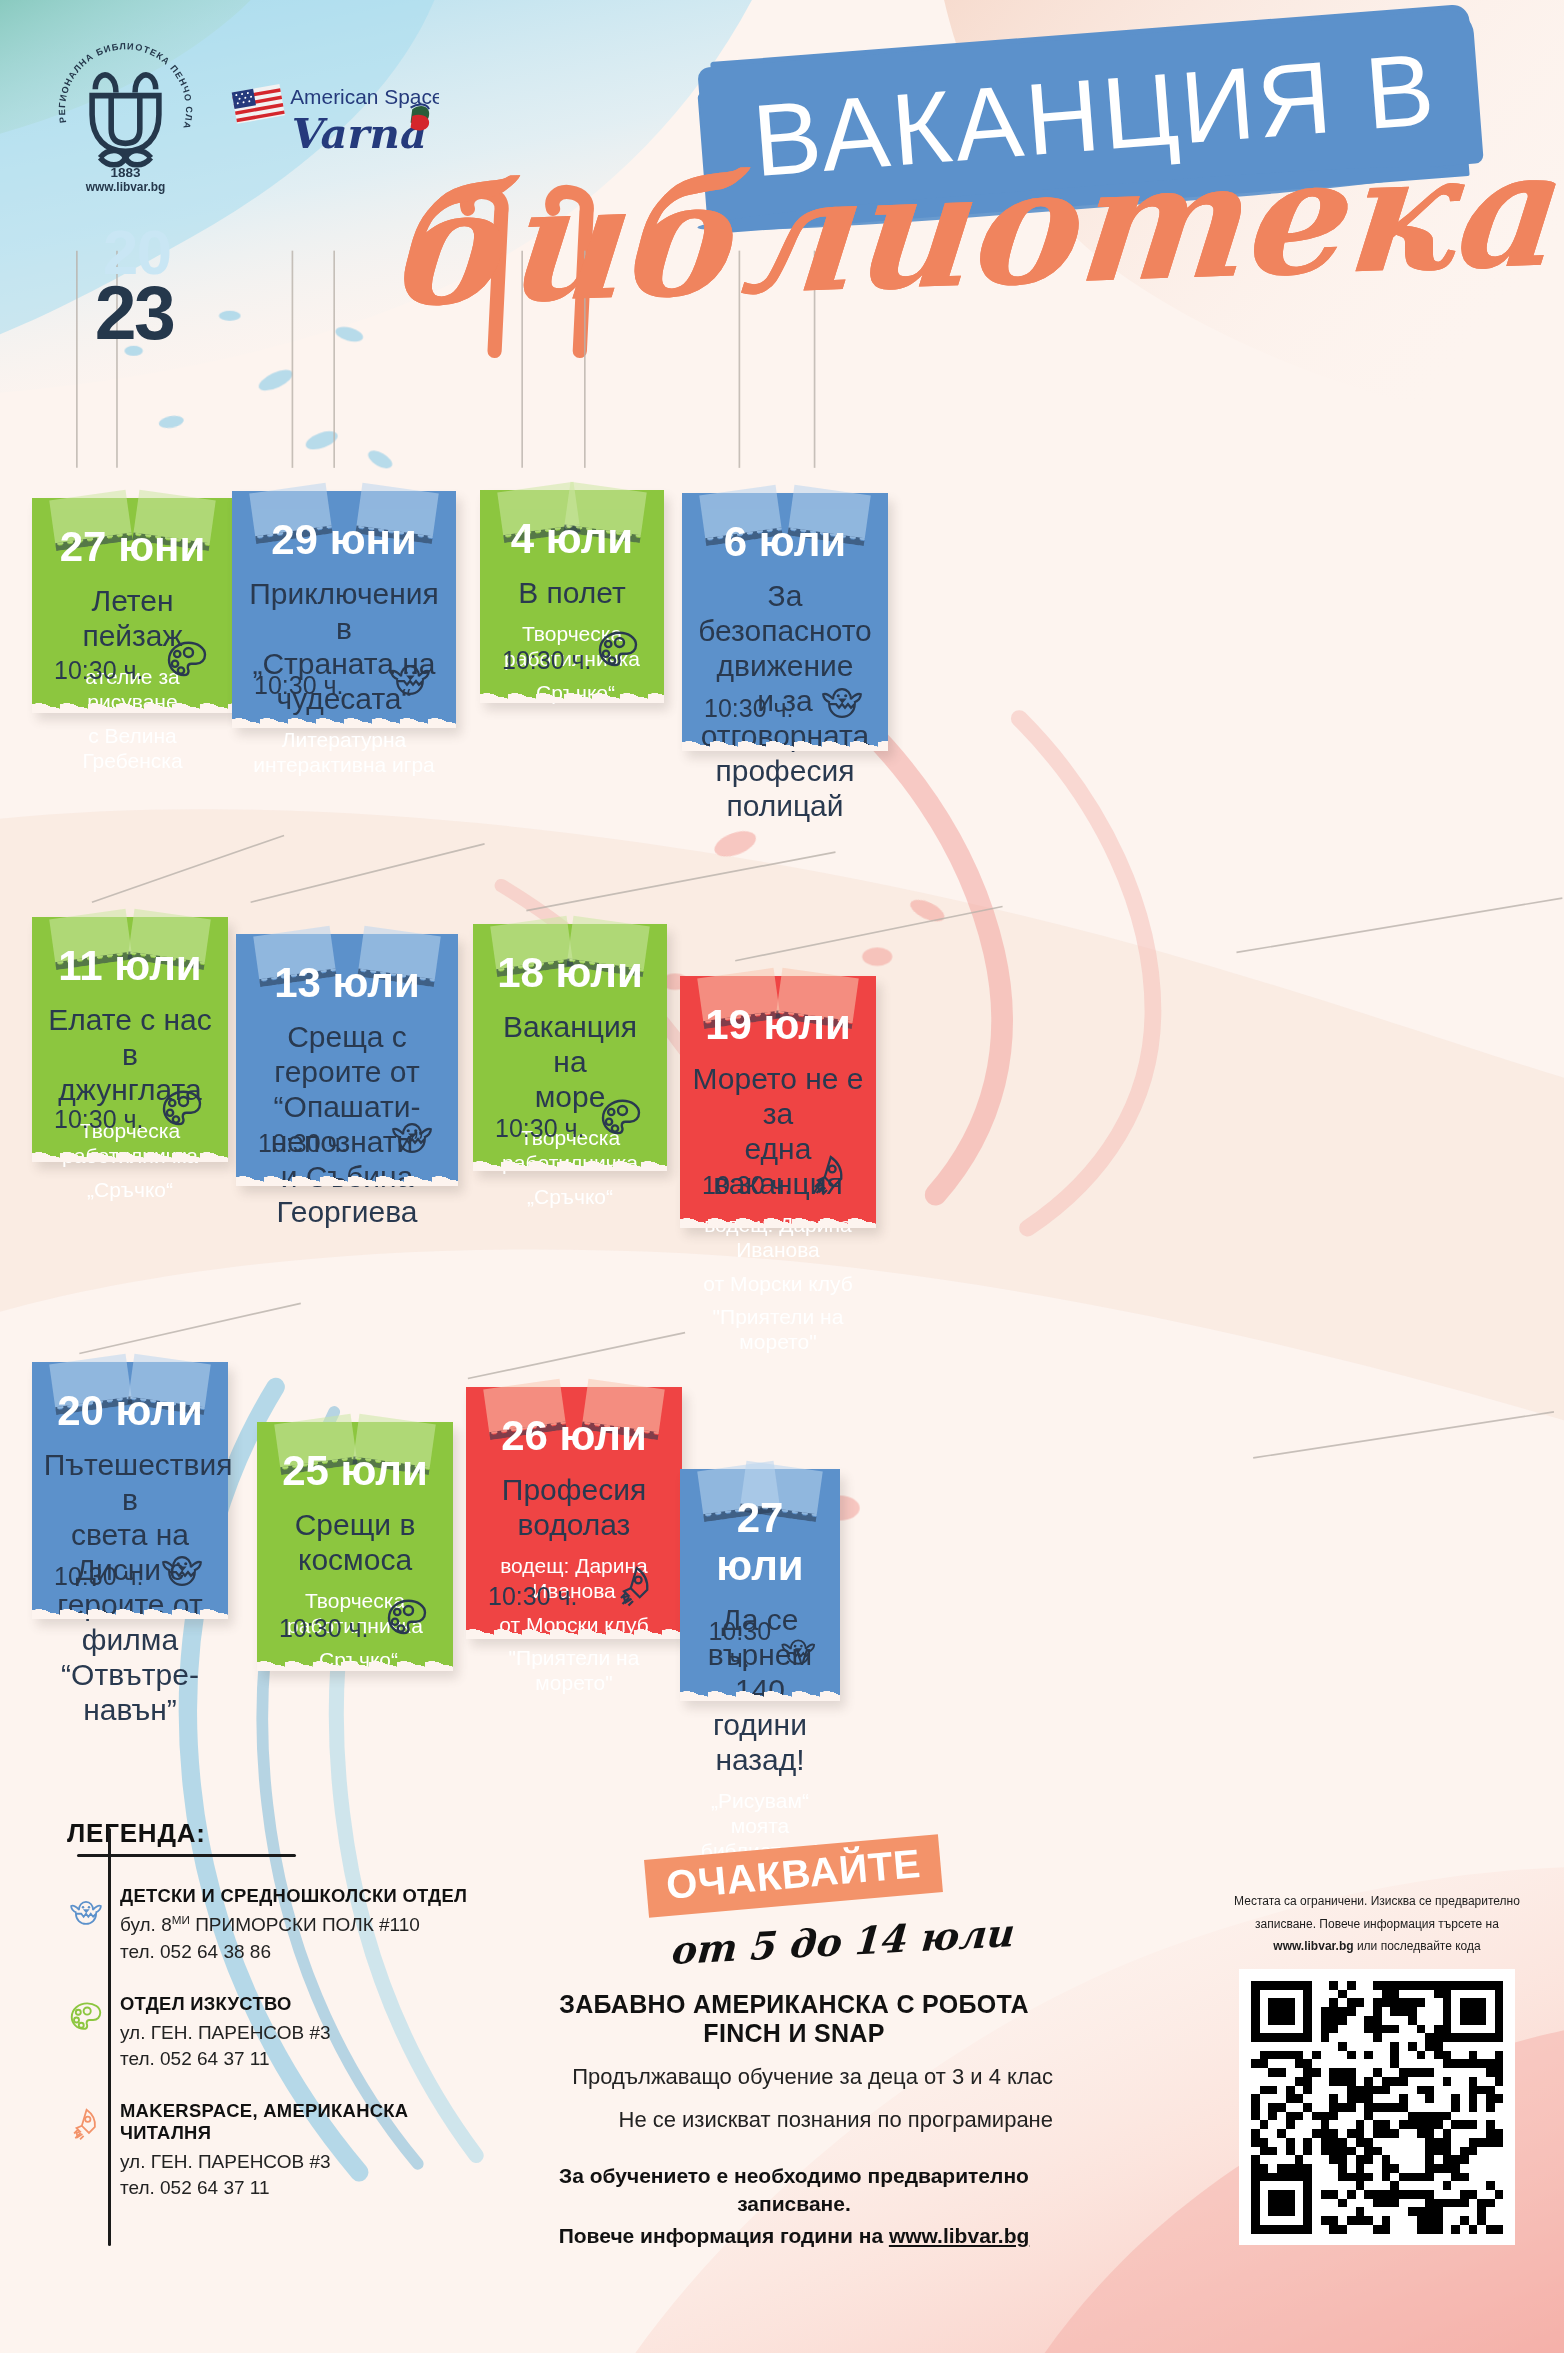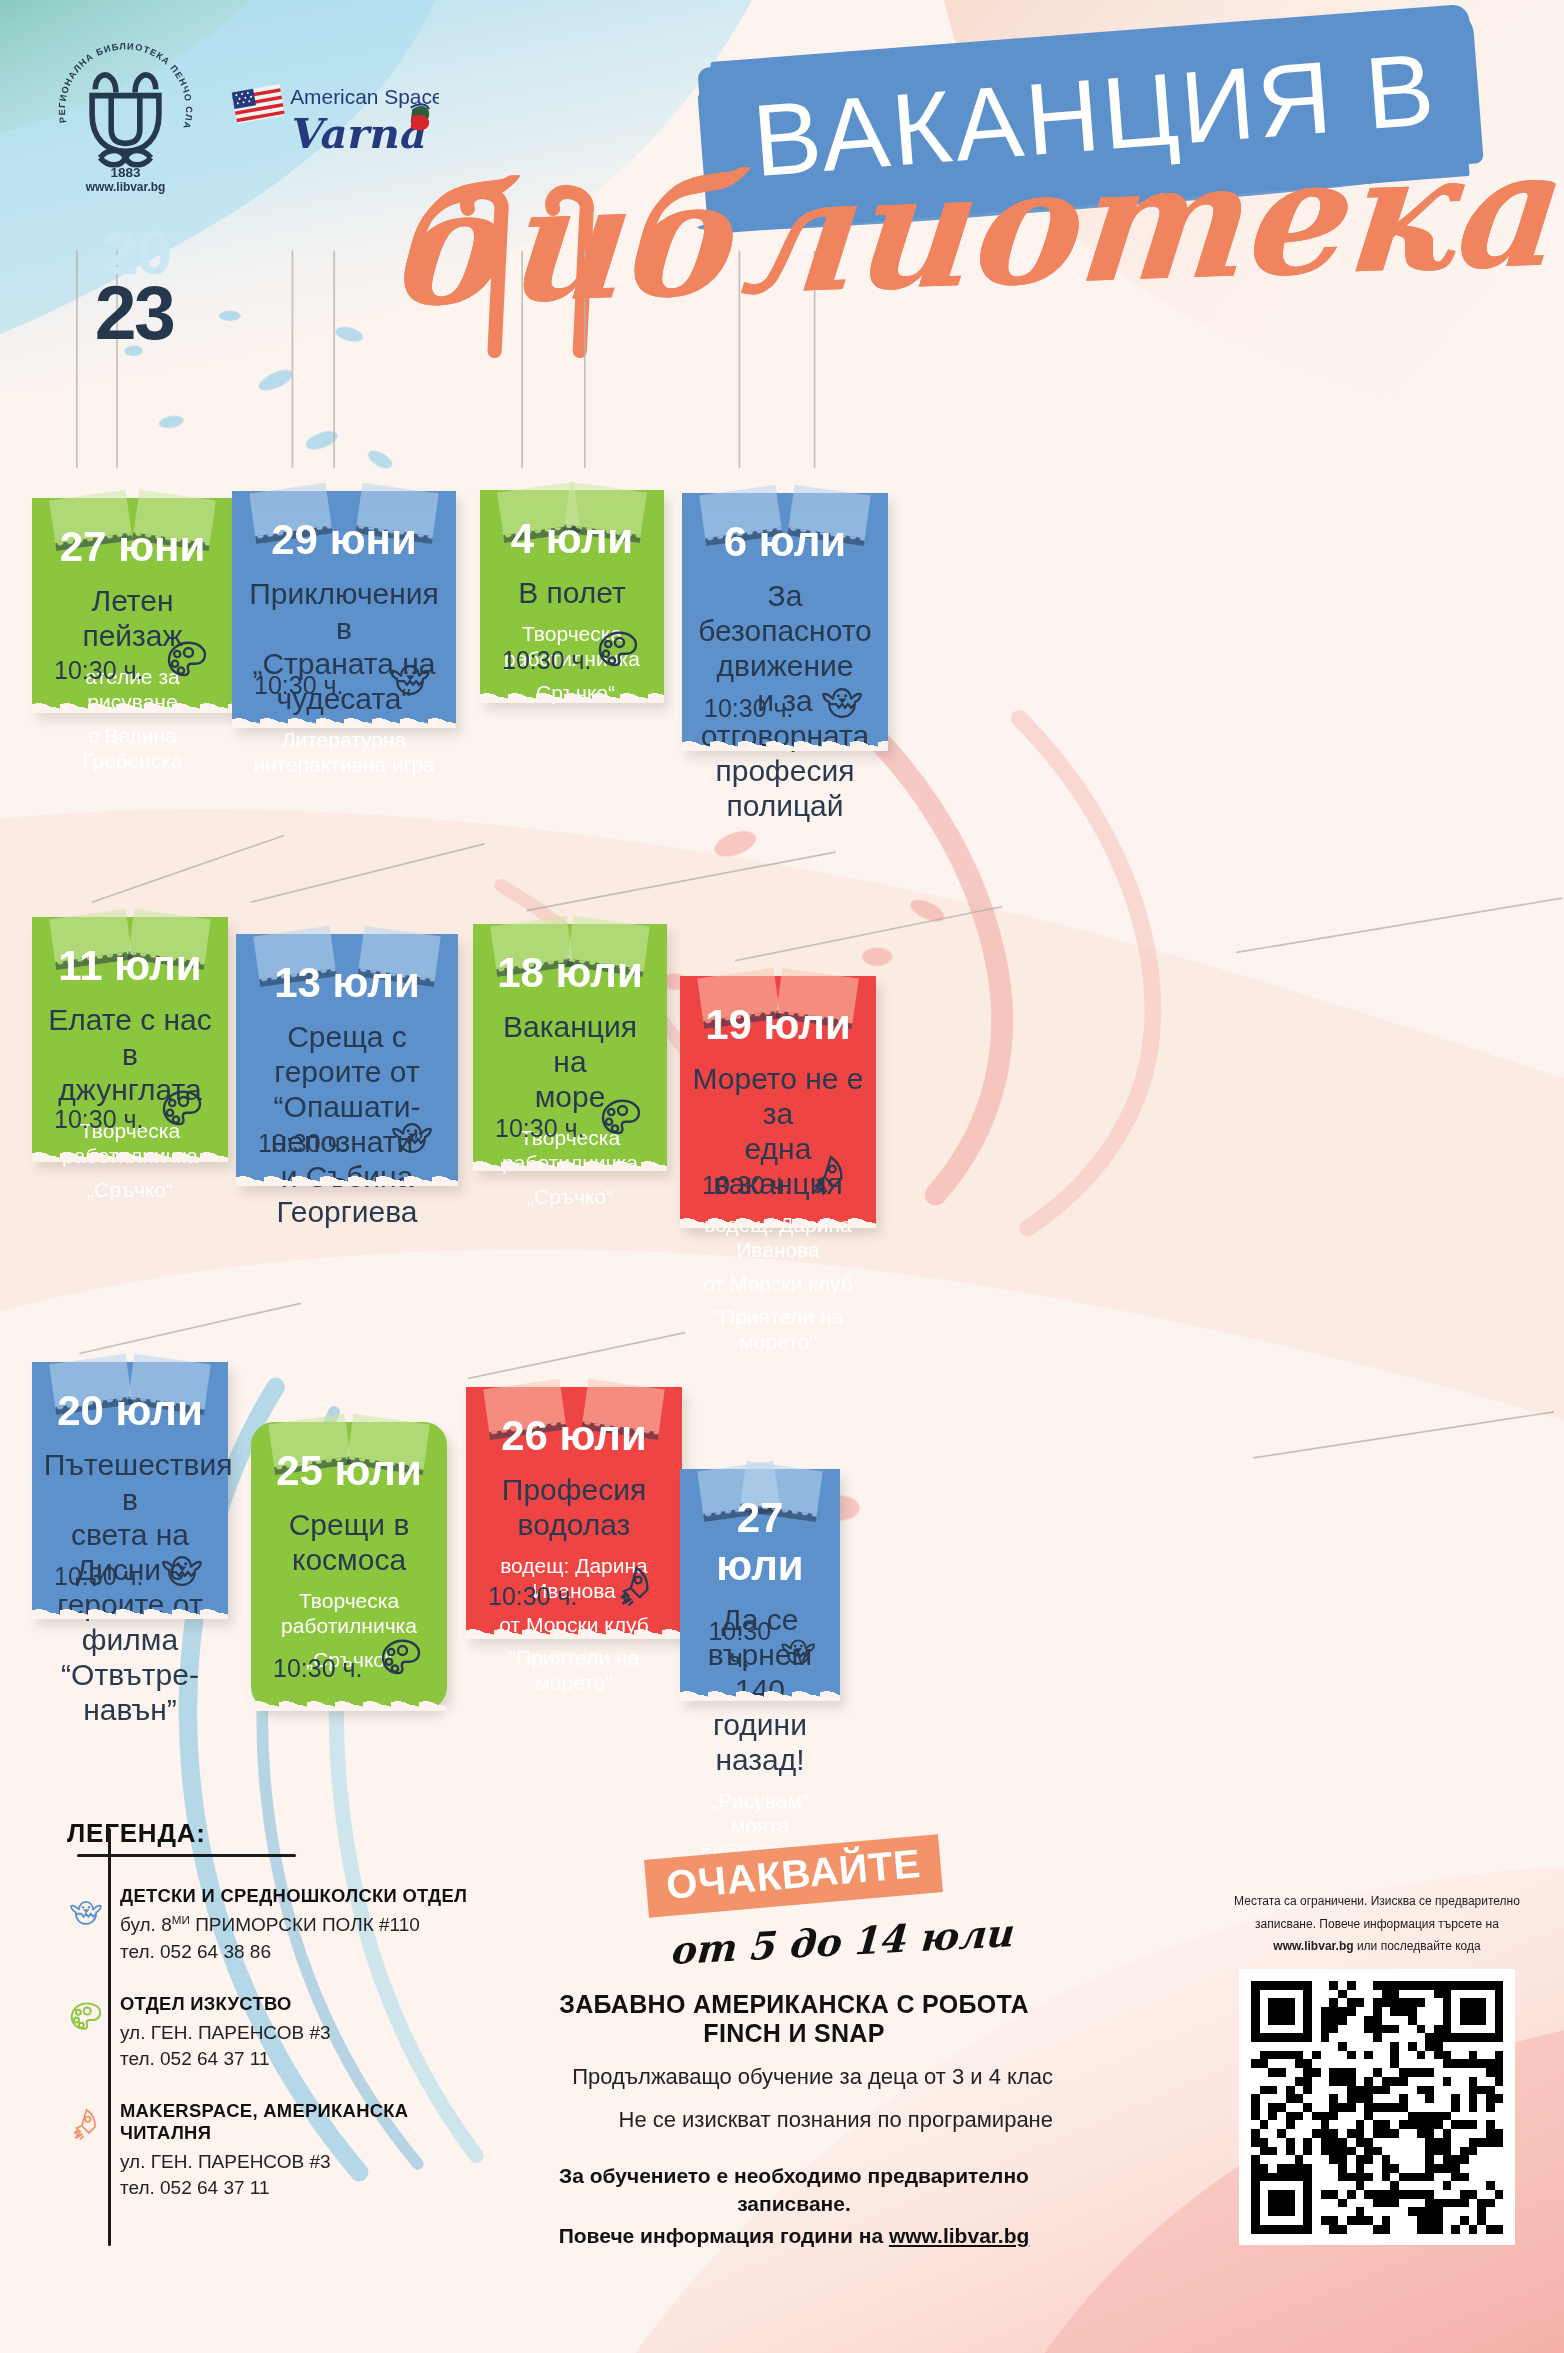"25 юли" #card-9 { border-radius: 23px -> none; height: 288px -> 248px; left: 251px -> 257px }
